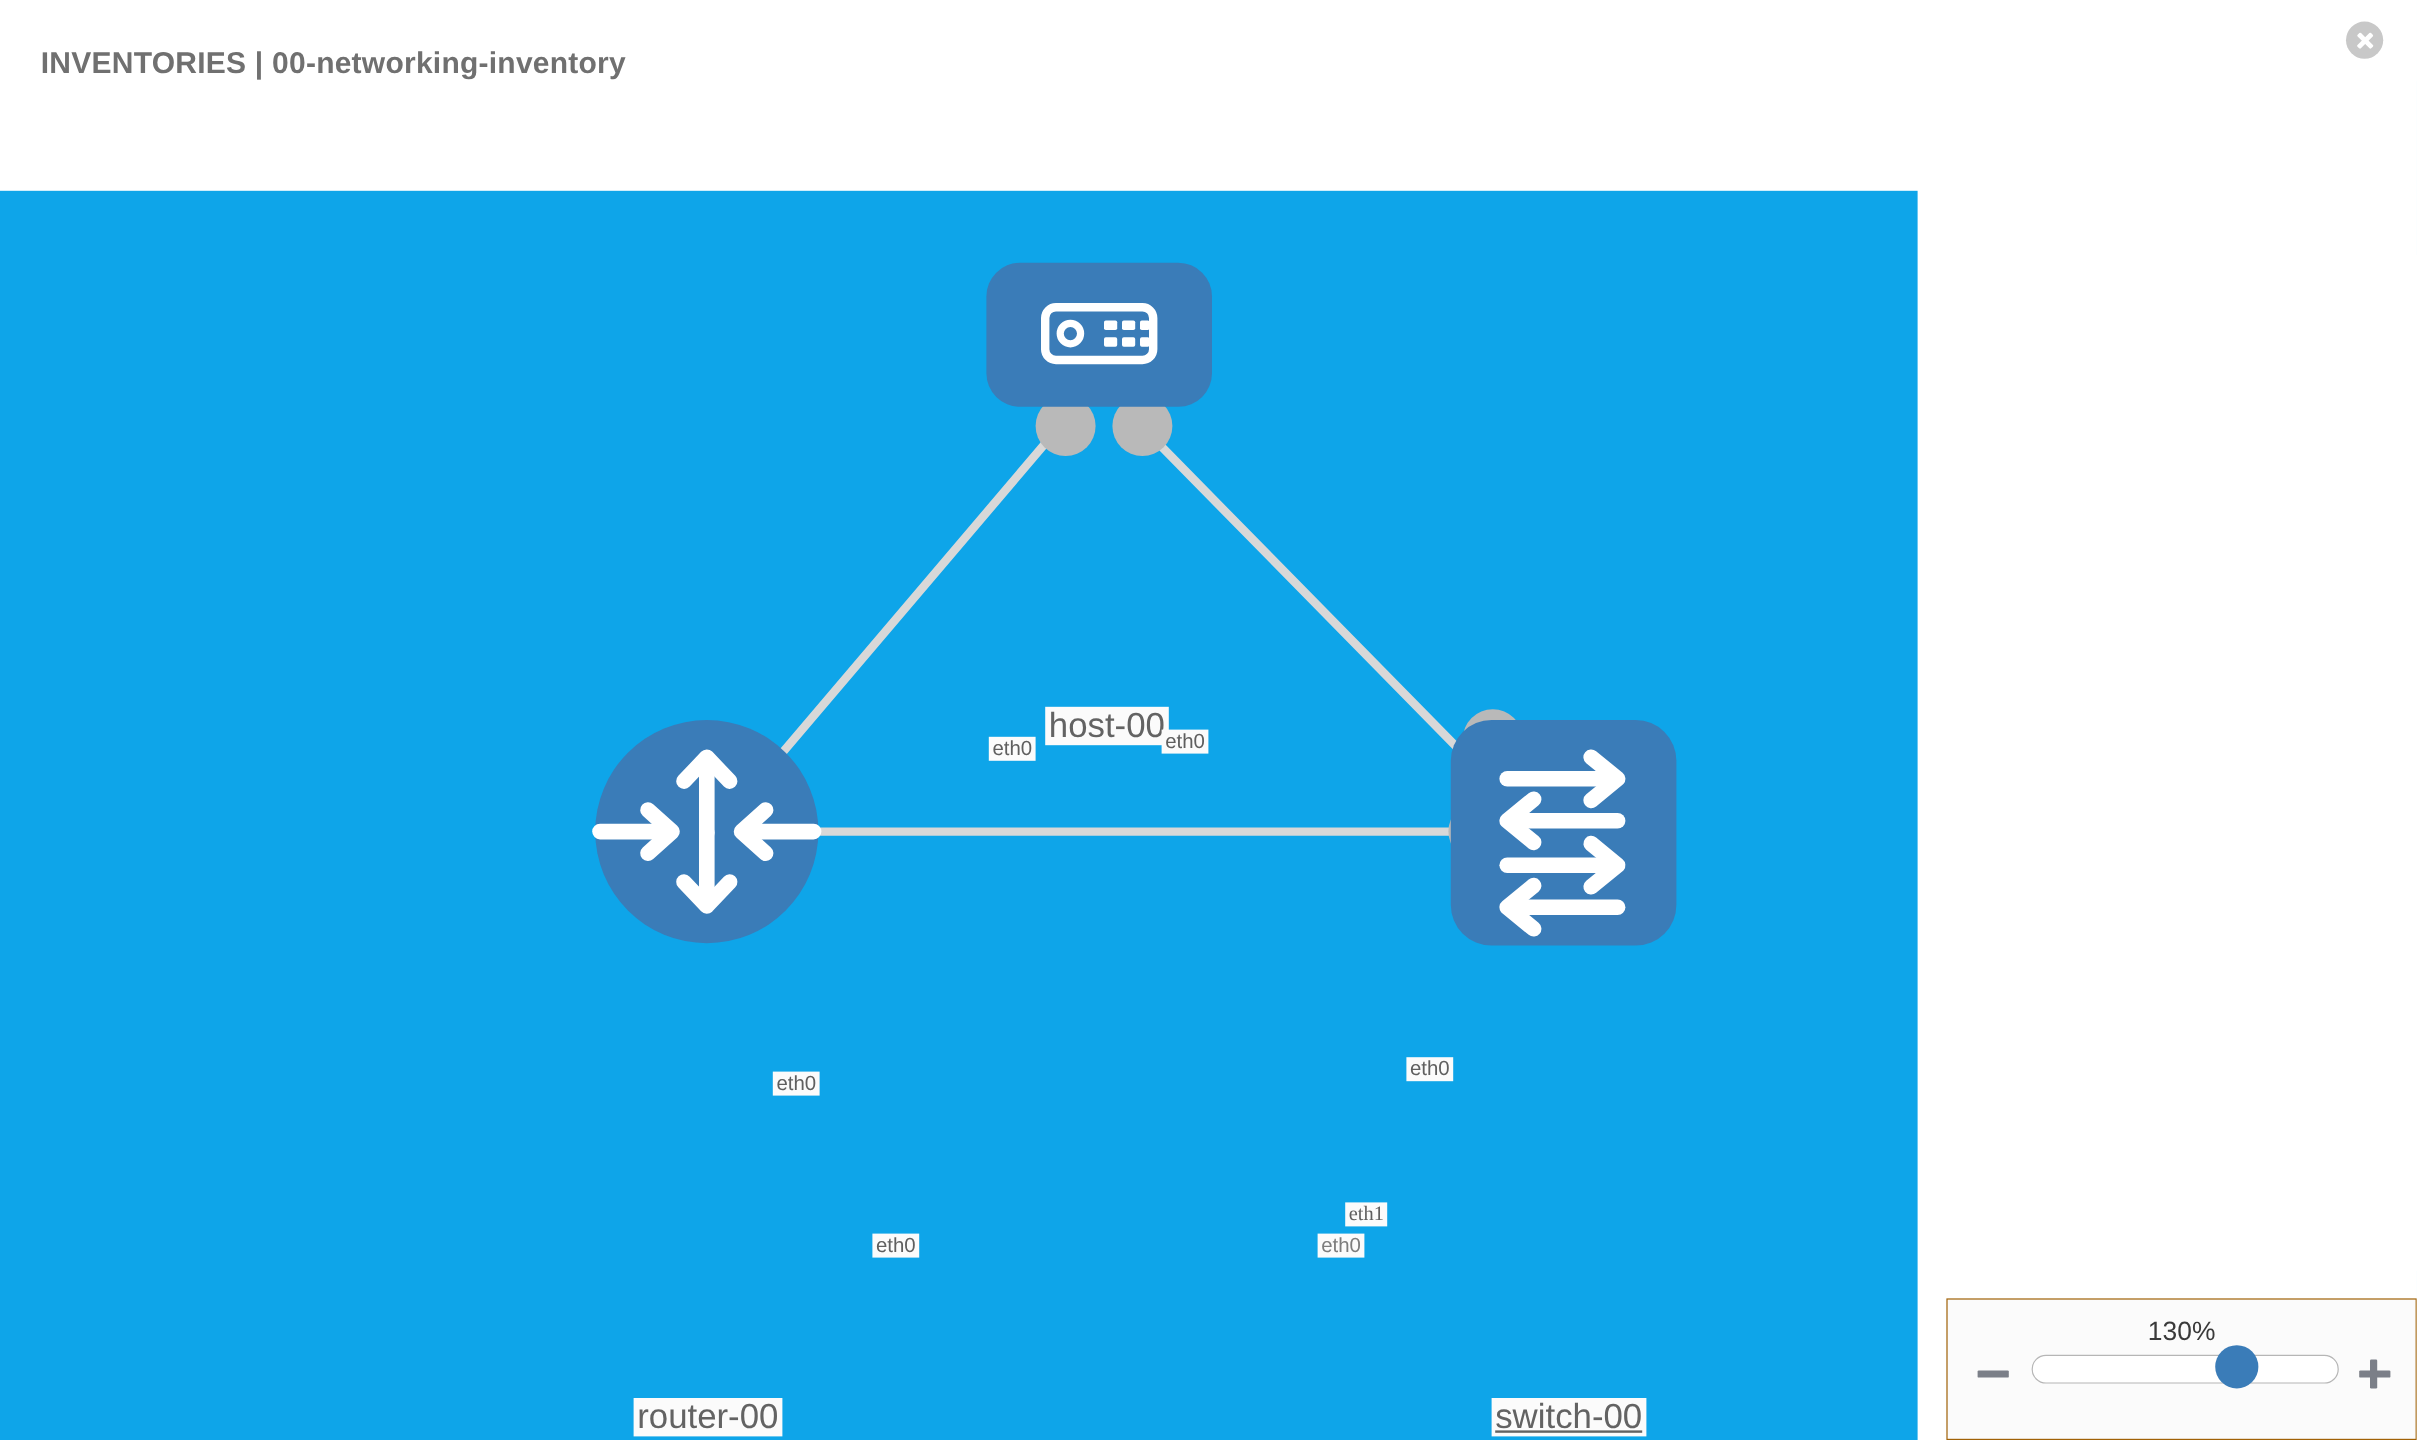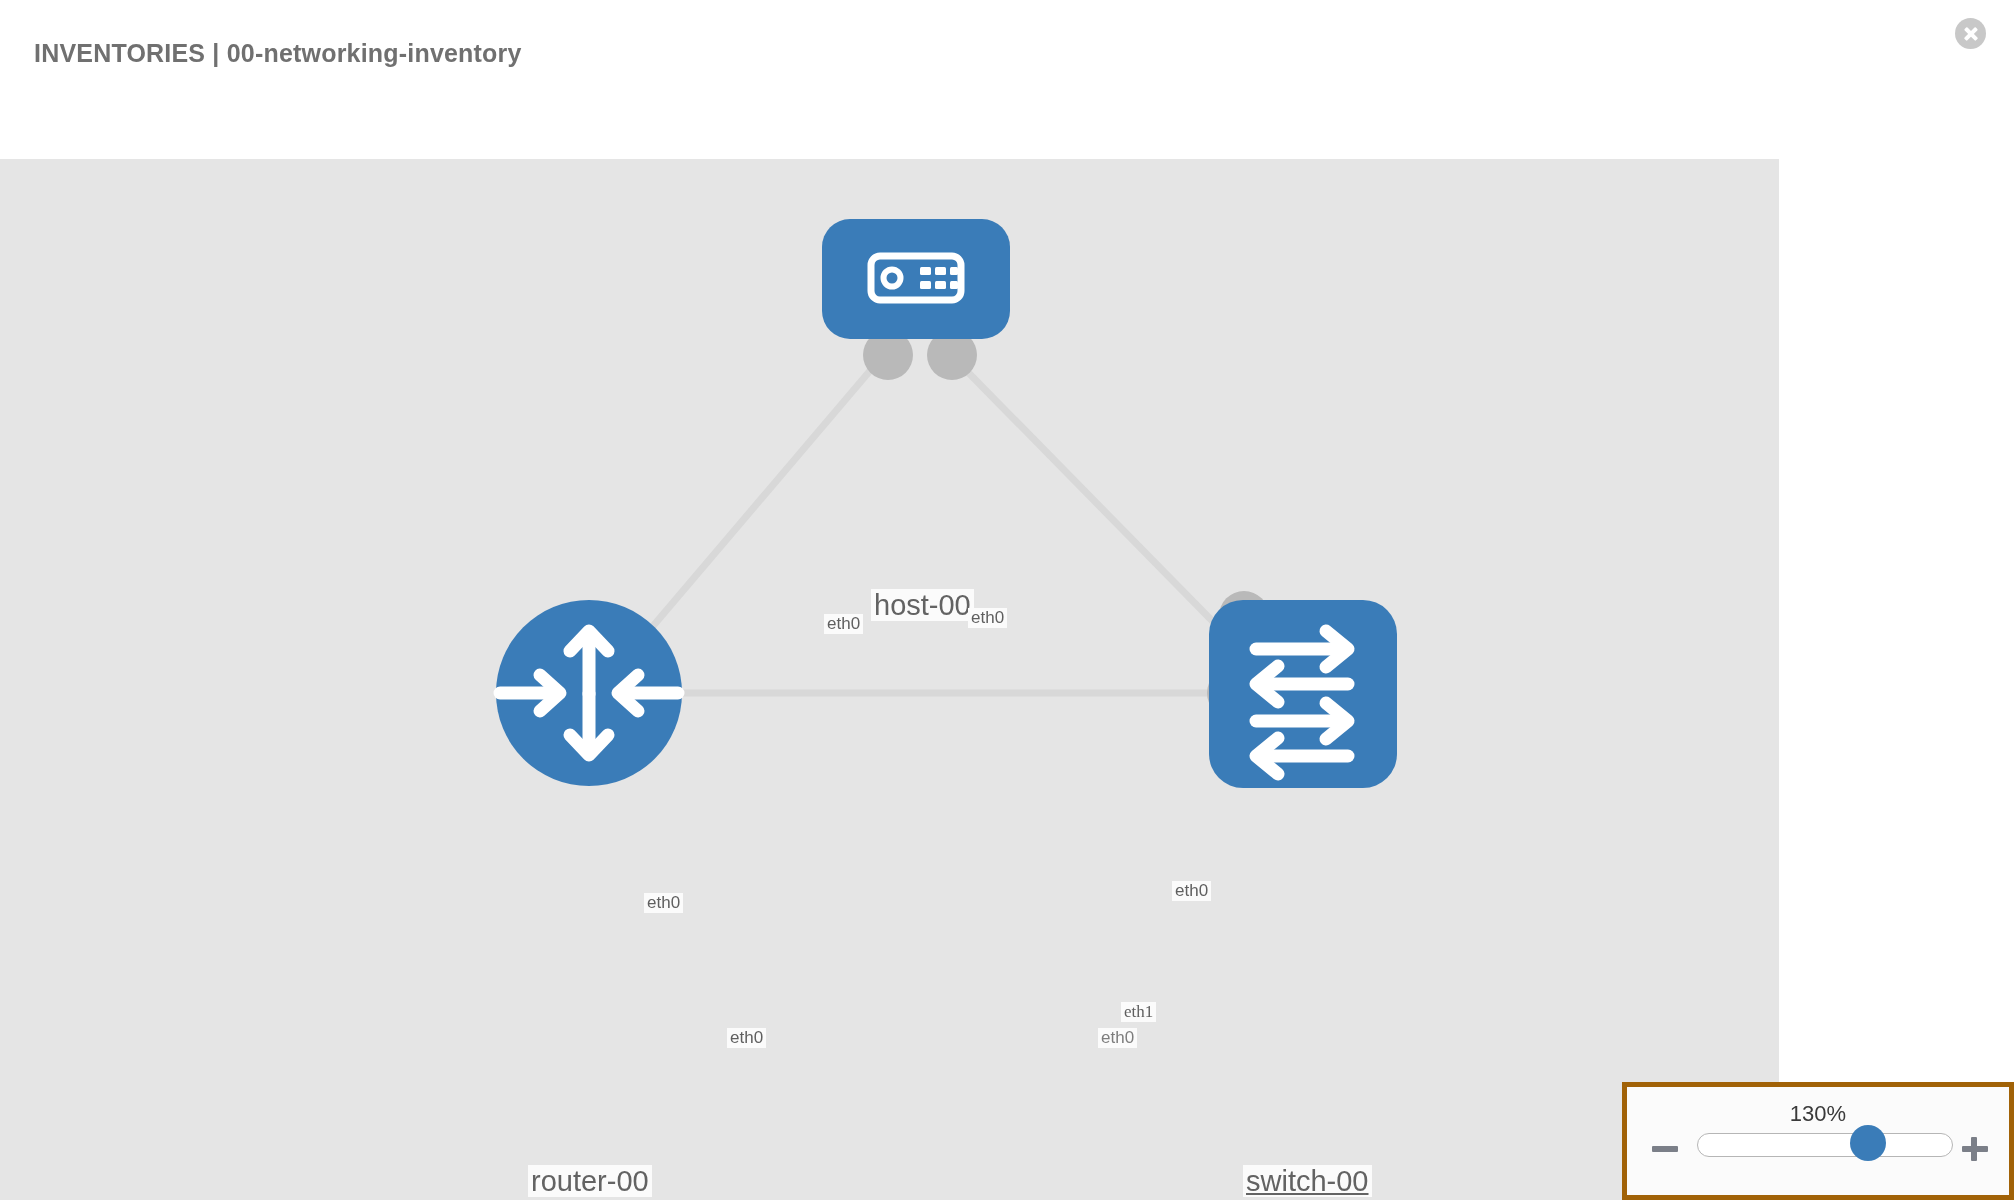"host-00" .canvas { background: #e5e5e5 -> #0ea5e9; width: 1779px -> 1598px }
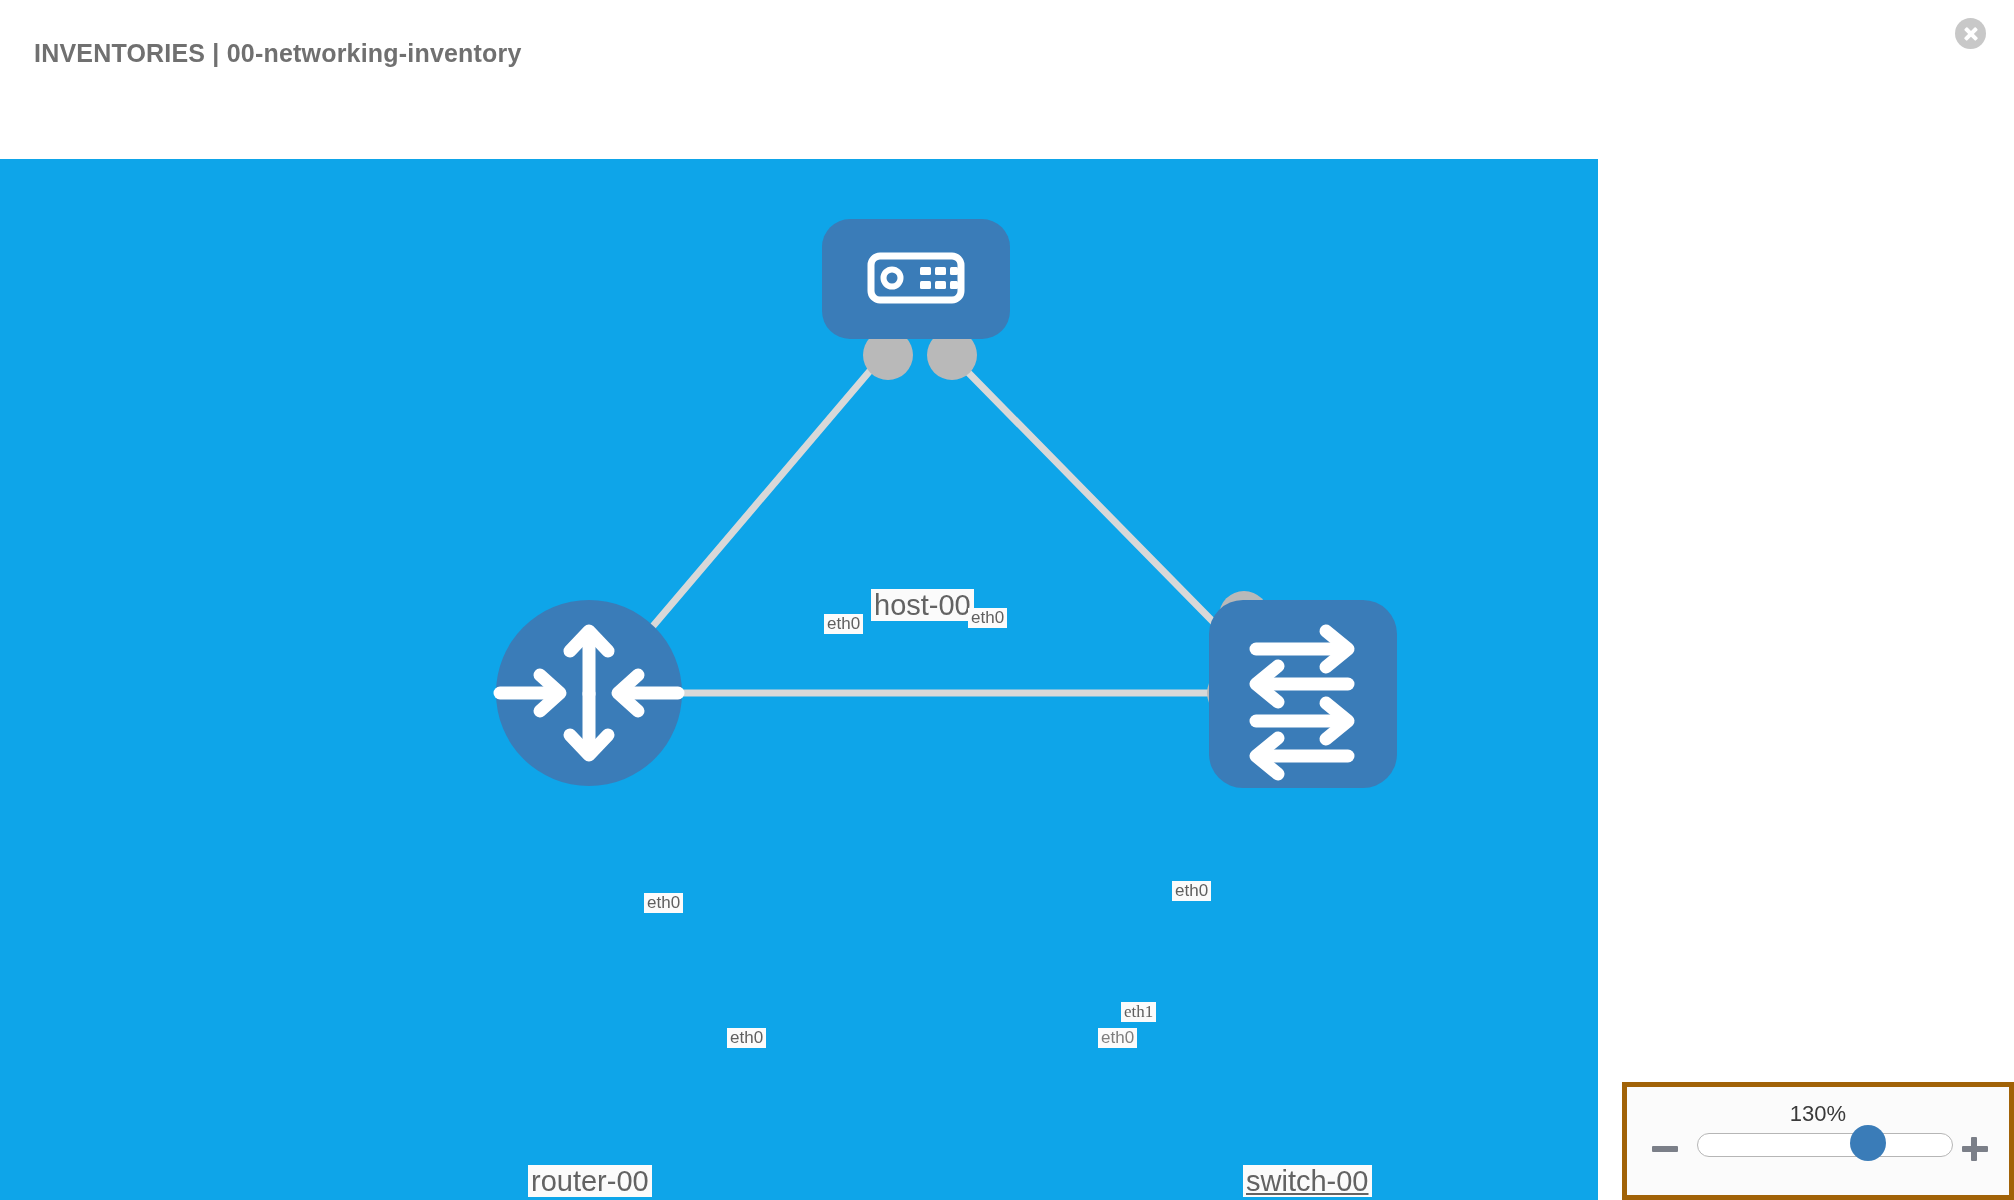"130%" .zoom-panel { border: 5px solid #a16207 -> 1px solid #a16207 }
